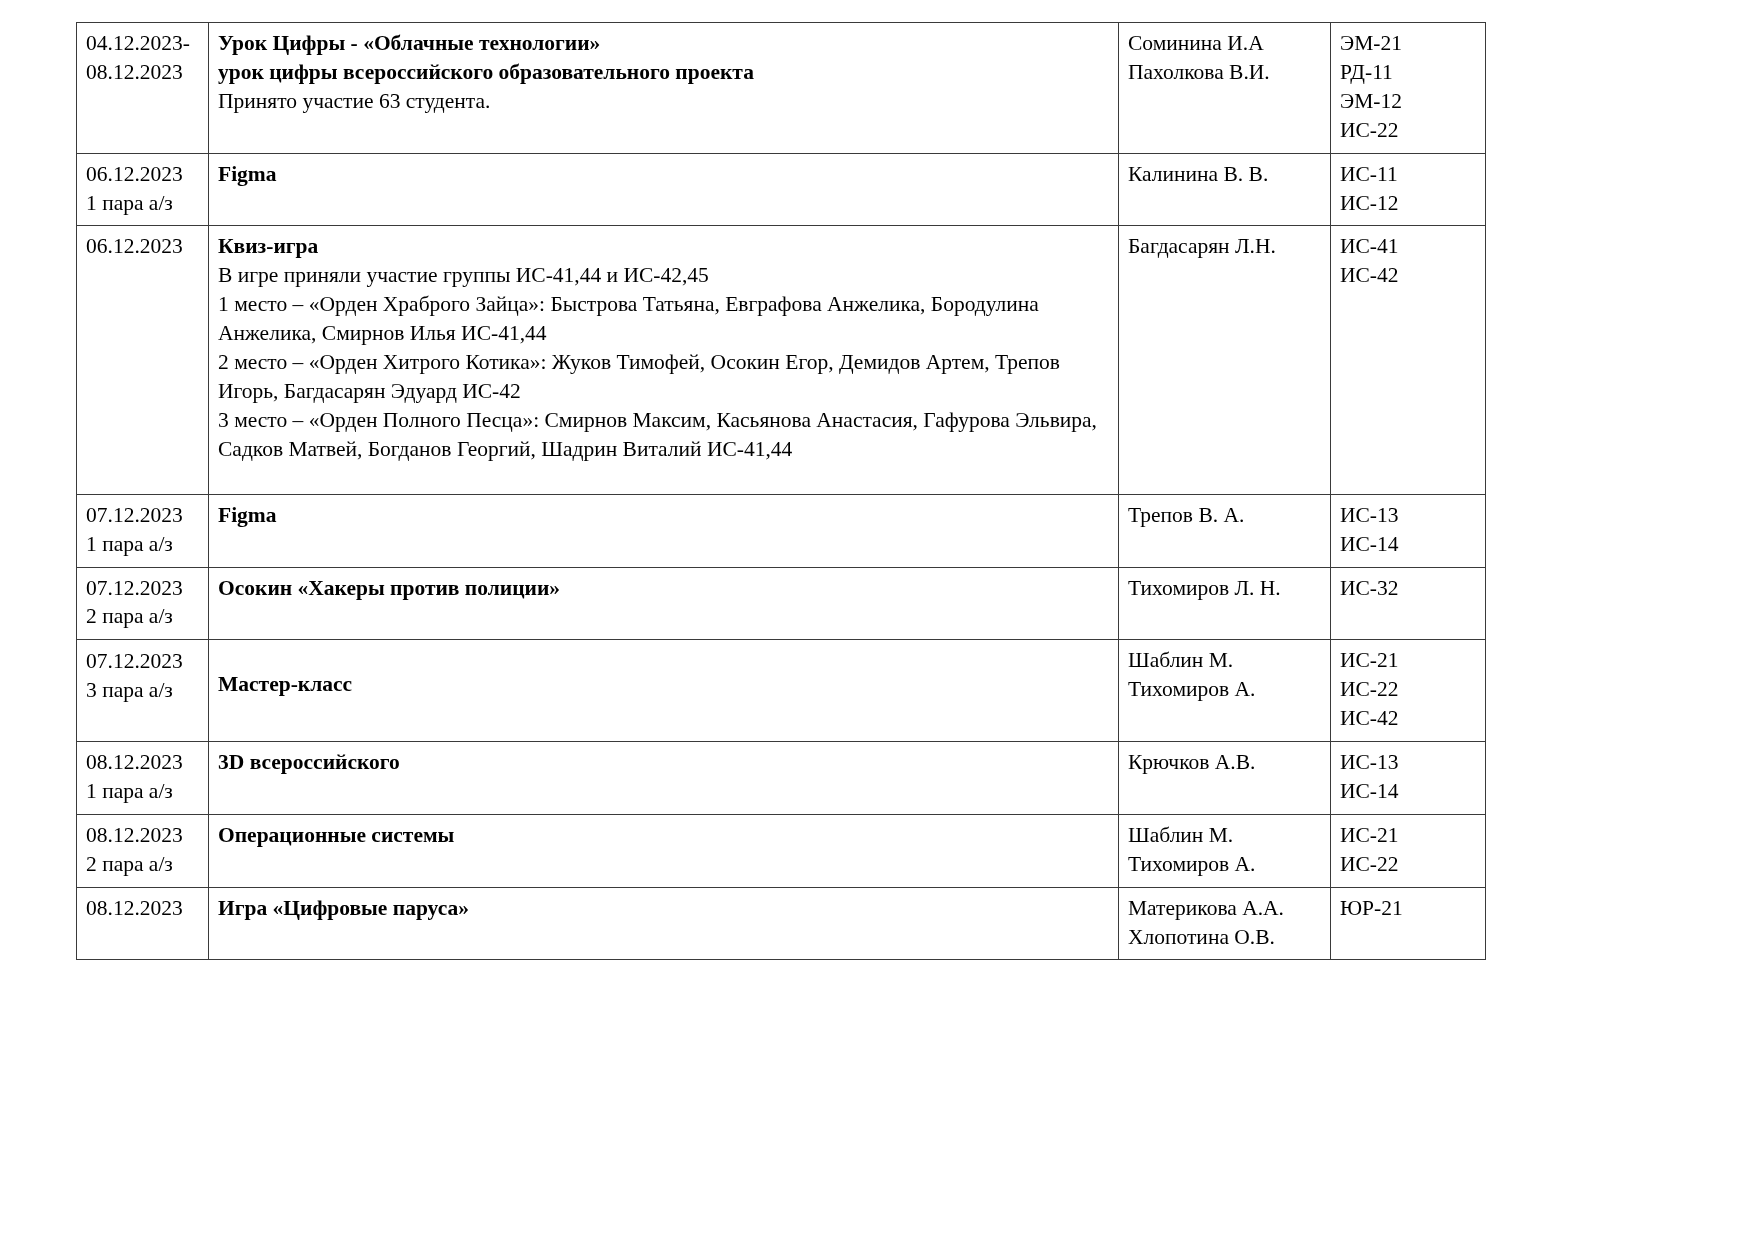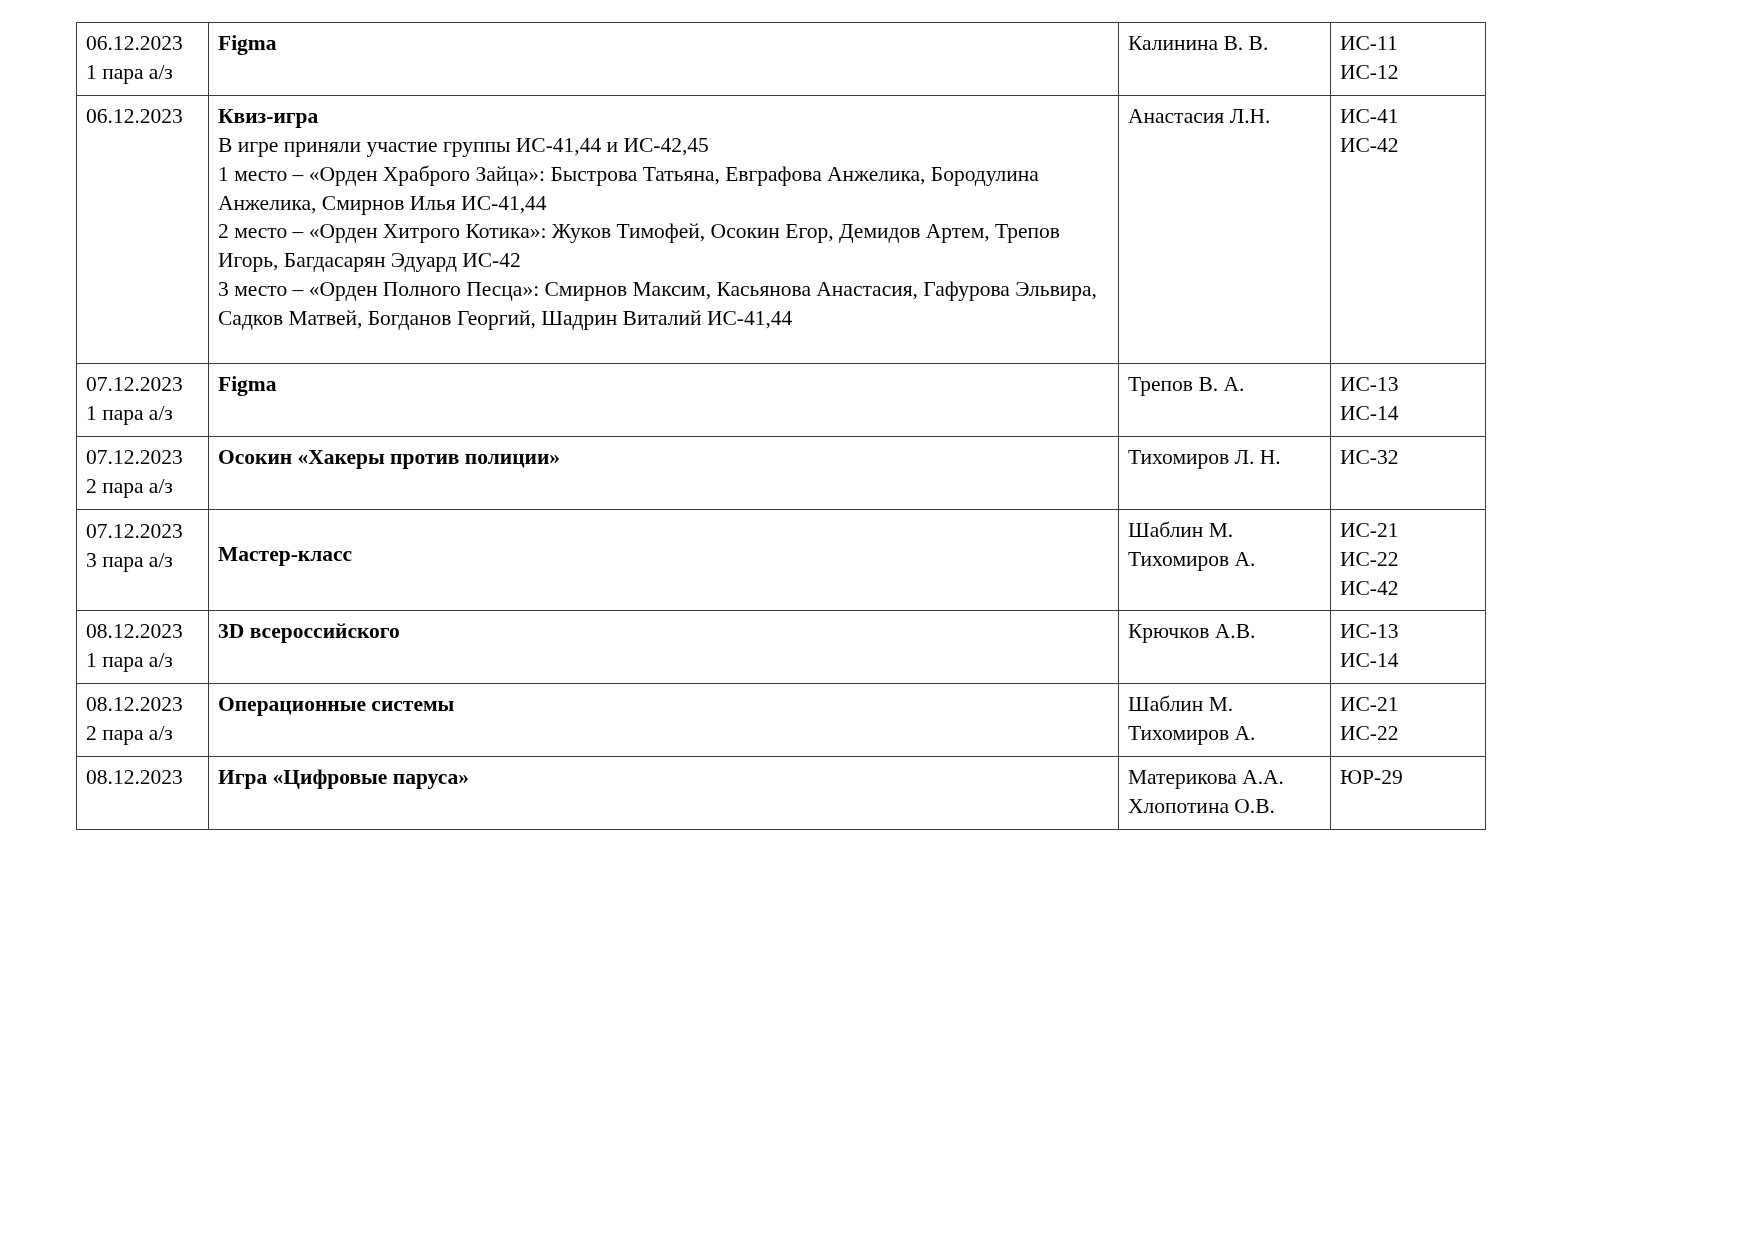"04.12.2023-" tr.row-tall-1 { html: none -> <tr> <td>04.12.2023- 08.12.2023</td> <td> <p>Урок Цифры - «Облачные технологии»</p> <p>урок цифры всероссийского образовательного проекта</p> <p>Принято участие 63 студента.</p> </td> <td>Соминина И.А Пахолкова В.И.</td> <td>ЭМ-21 РД-11 ЭМ-12 ИС-22</td> </tr> }
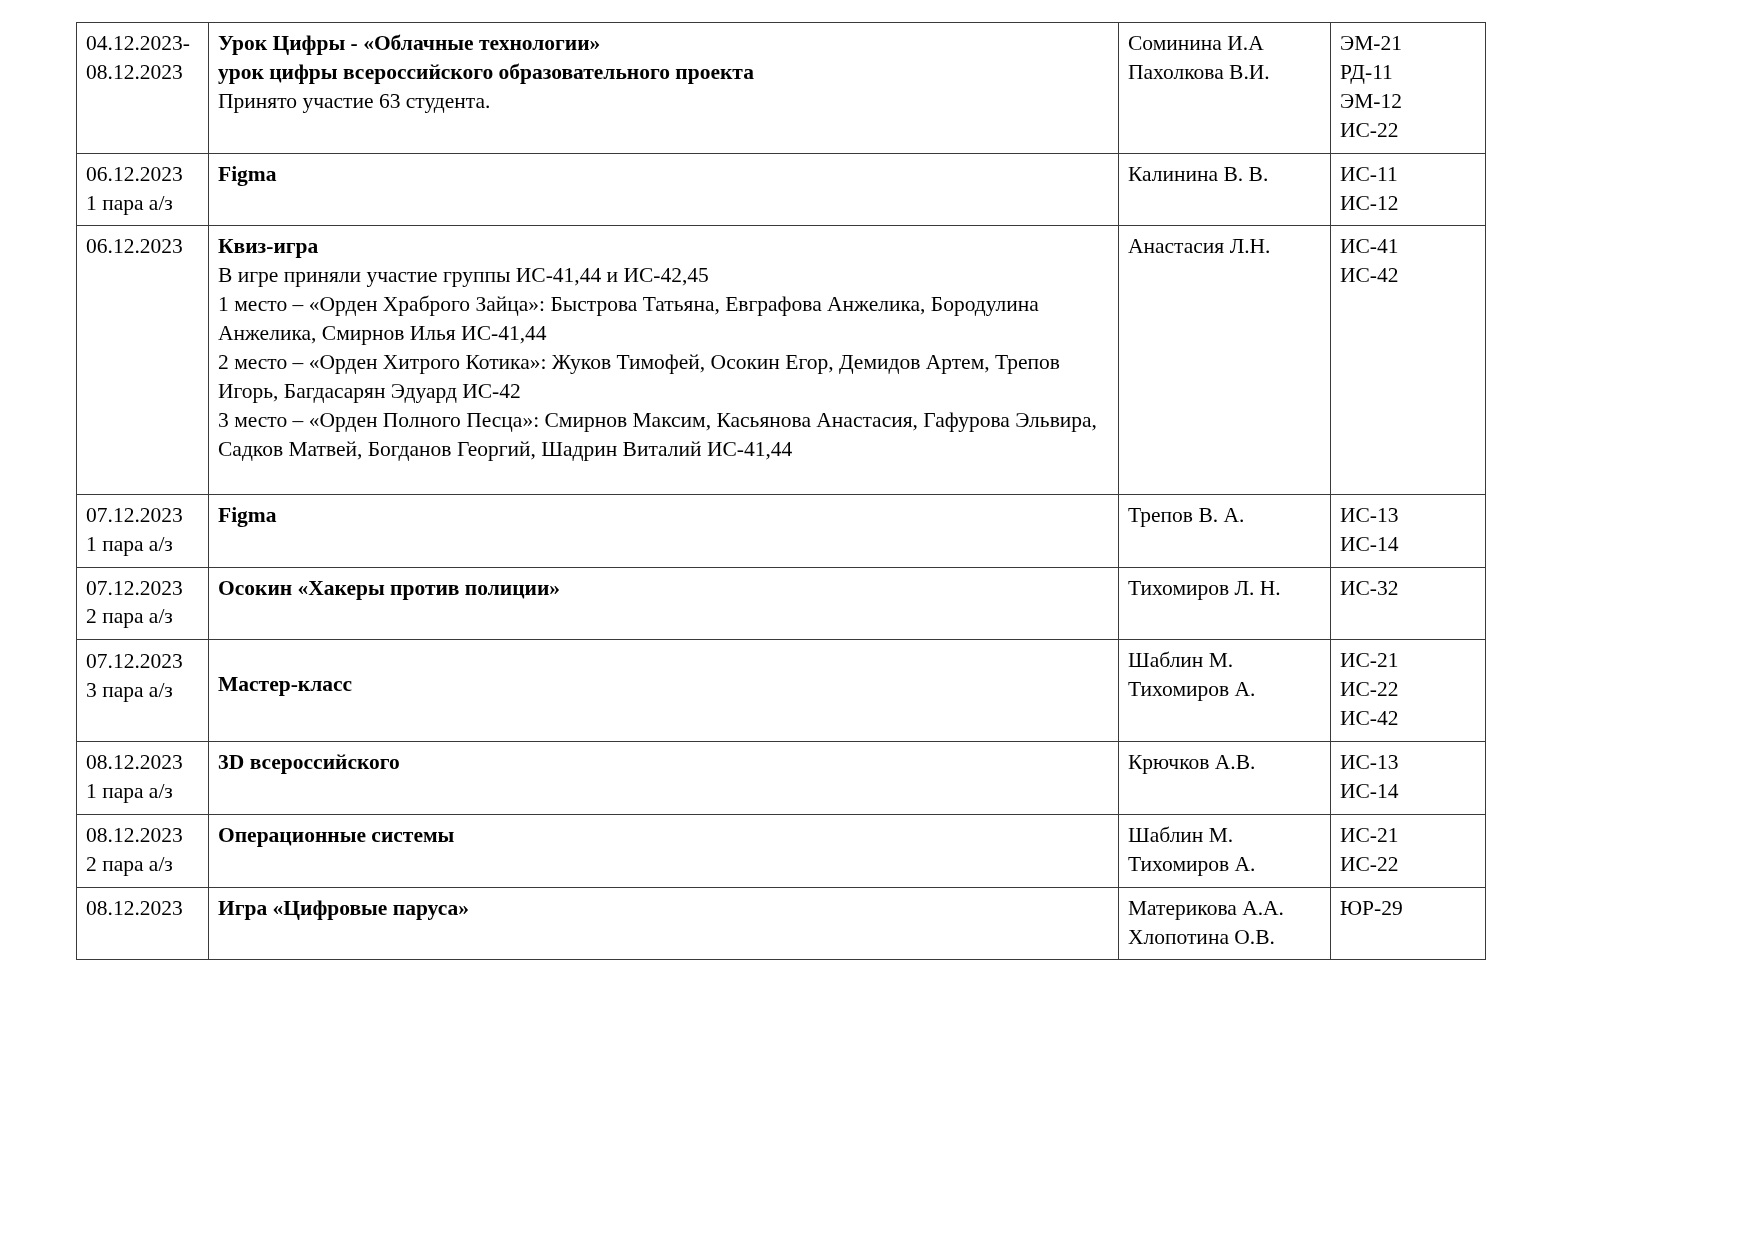"Анастасия Л.Н." td.cell-teacher { text: Анастасия -> Багдасарян }
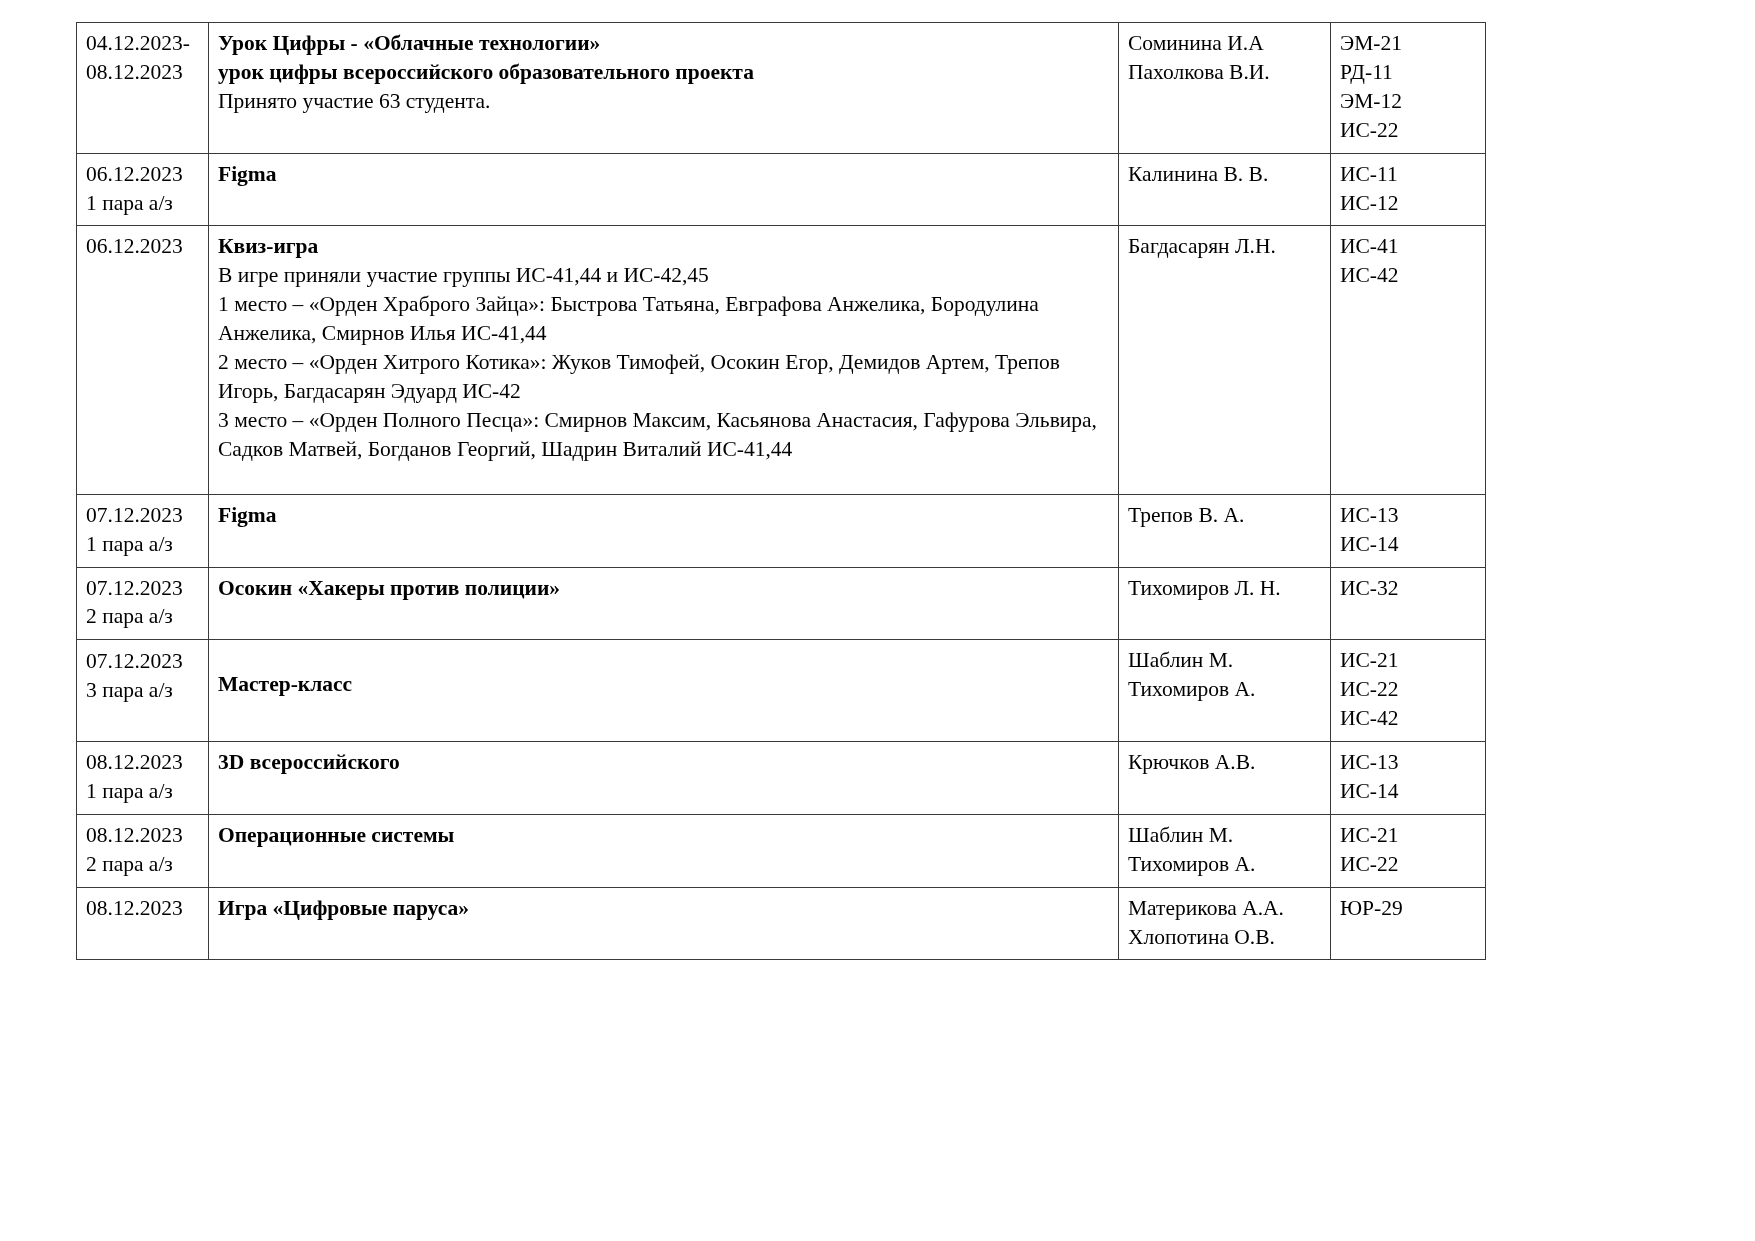"ЮР-29" td.cell-groups { text: ЮР-29 -> ЮР-21 }
